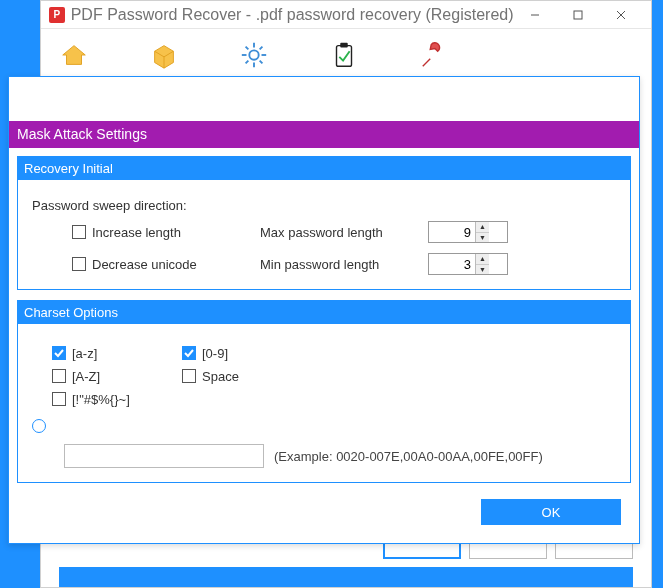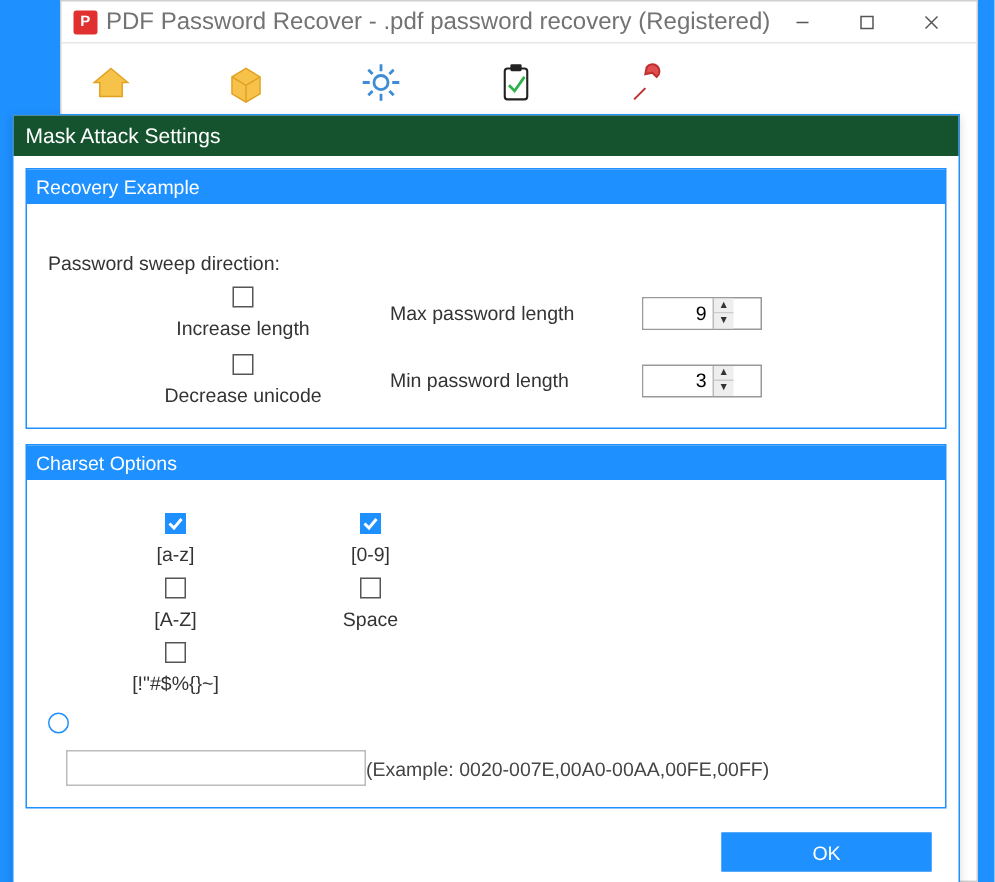"Mask Attack Settings" .dlg-header { background: #14532d -> #a21caf; margin-top: none -> 44px }
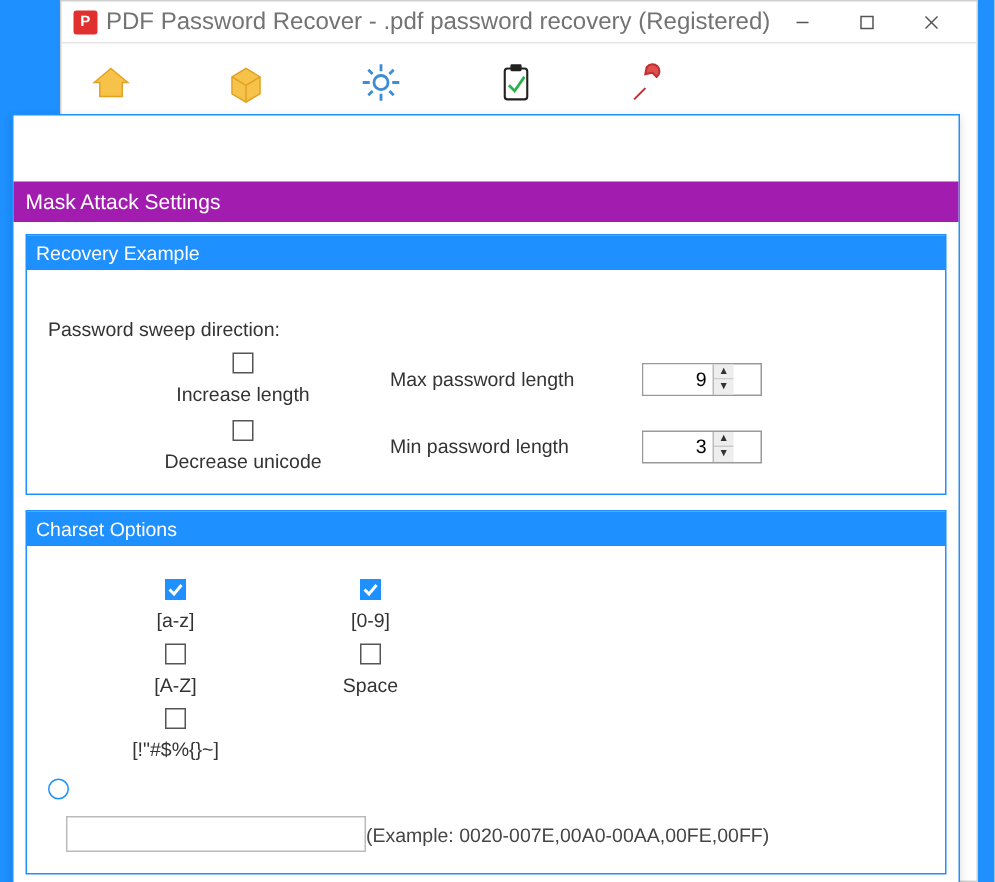"Recovery Example" div.panel-h { text: Example -> Initial }
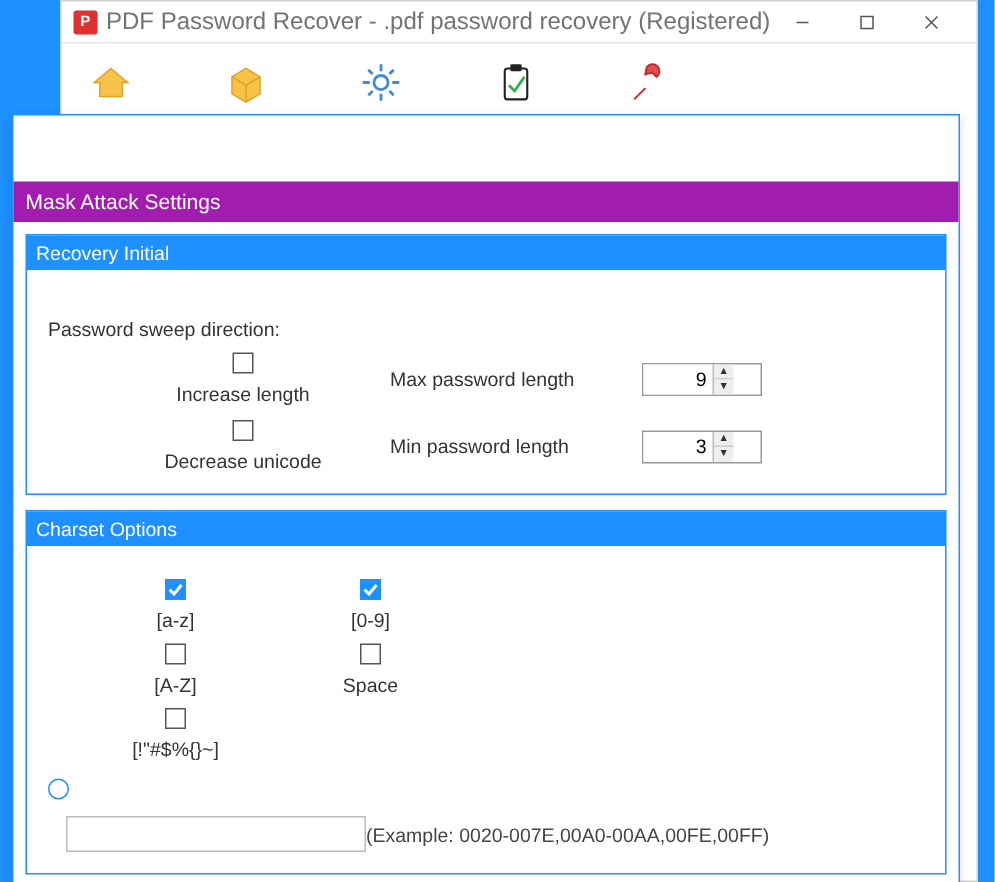"Password sweep direction:" div.lbl { margin-top: 20px -> 6px }
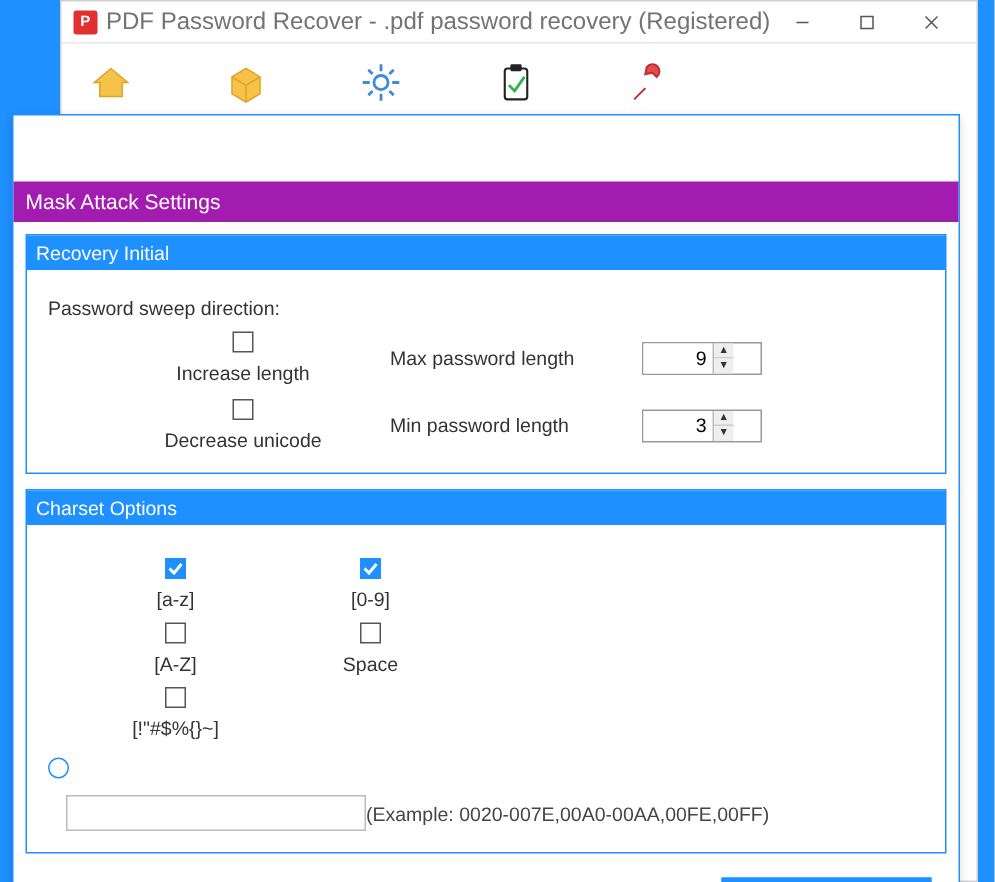"Increase length" .chk, .rad { align-items: center -> none; flex-direction: column -> none }
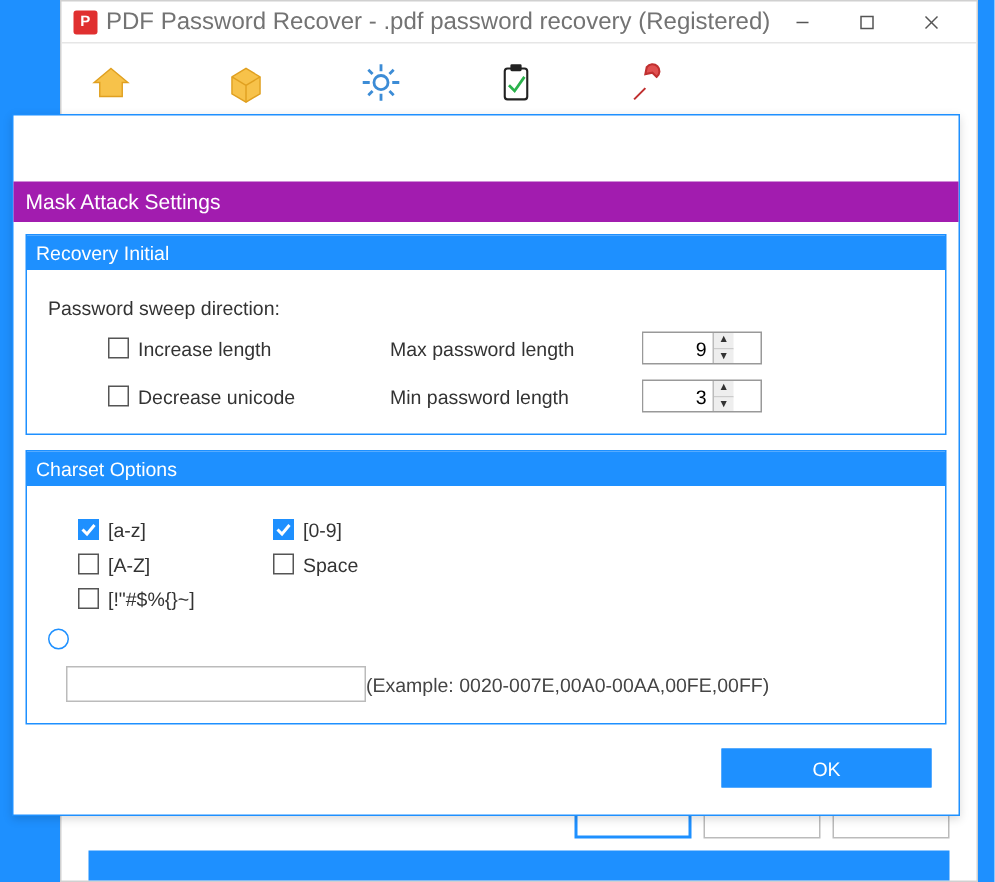"(Example: 0020-007E,00A0-00AA,00FE,00FF)" .unicode-row { gap: none -> 10px; margin-left: 12px -> 32px }
